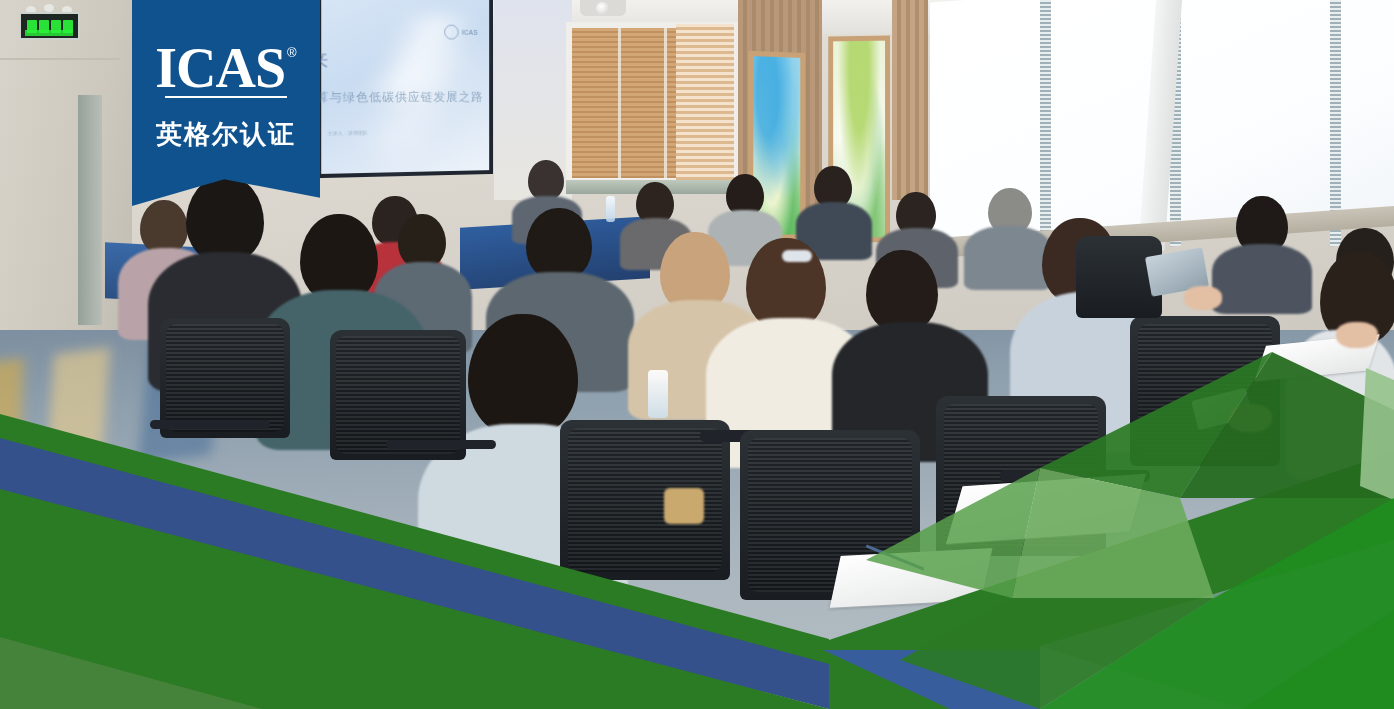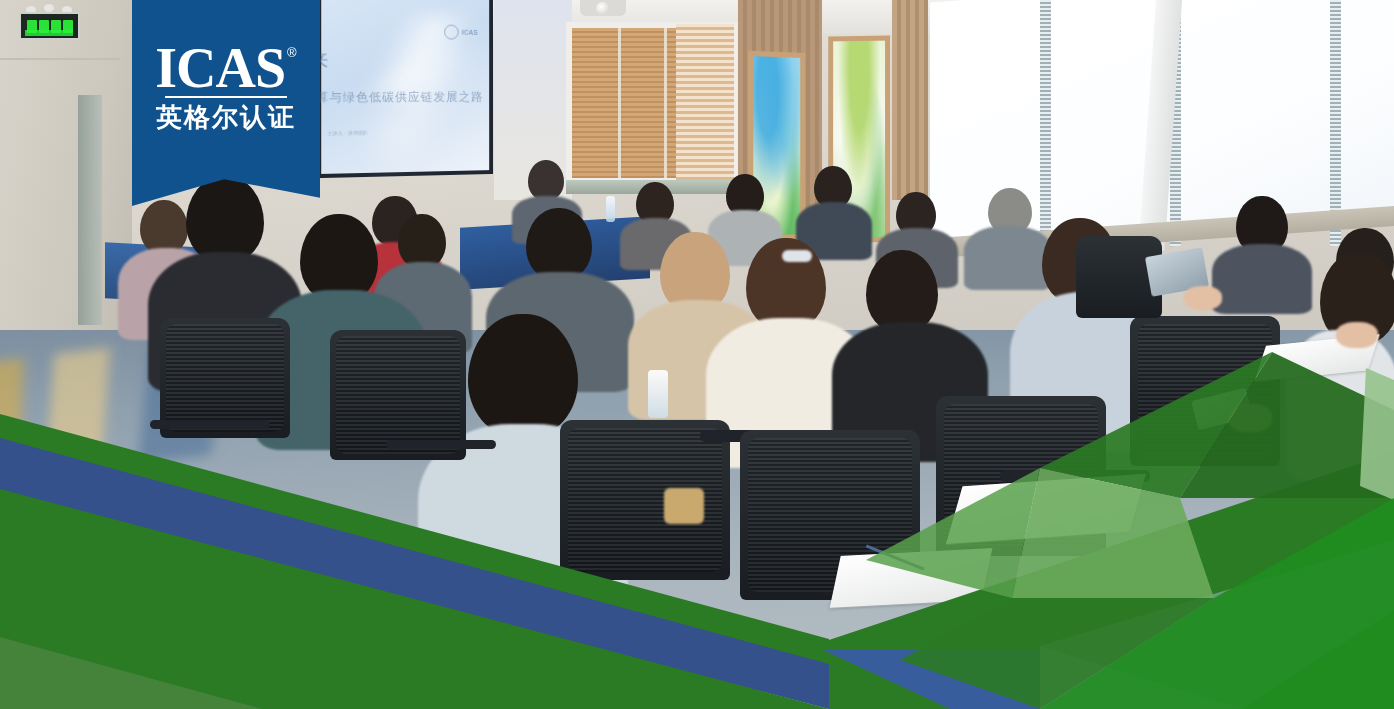"英格尔认证" .logo-cn { margin-top: 4px -> 21px }
